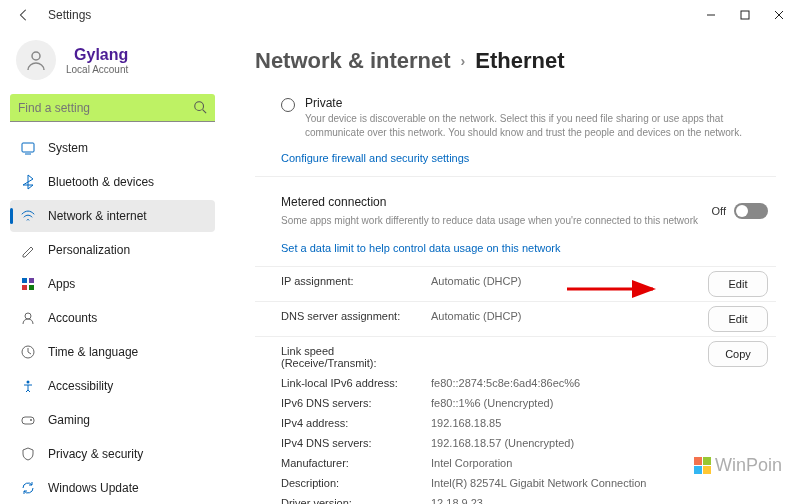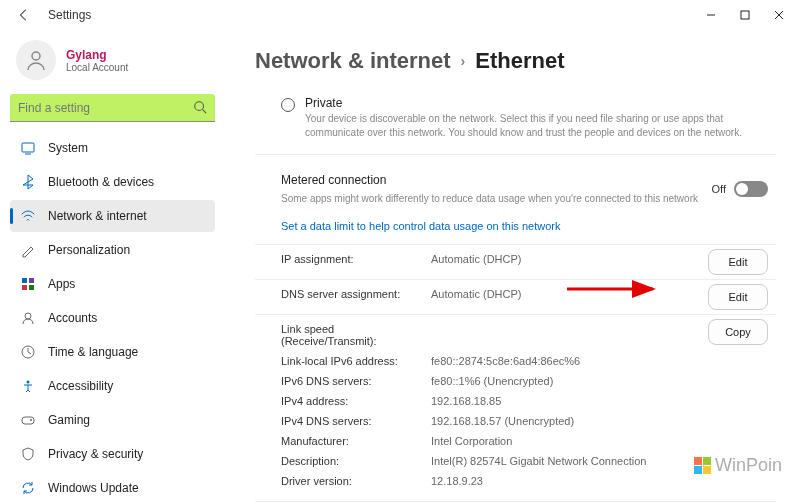"Gylang" .account .name { color: #be185d -> #4c1d95; font-size: 12px -> 16px; text-align: none -> right }
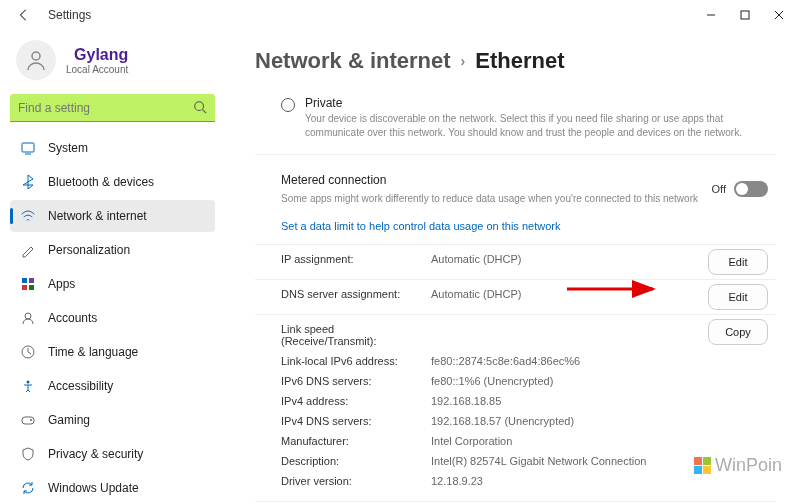"Configure firewall and security settings" a.link { html: none -> <a>Configure firewall and security settings</a> }
